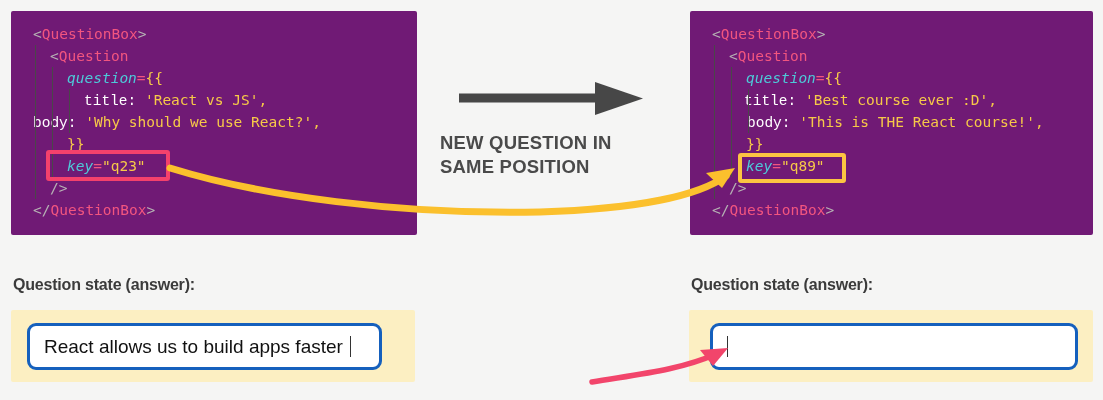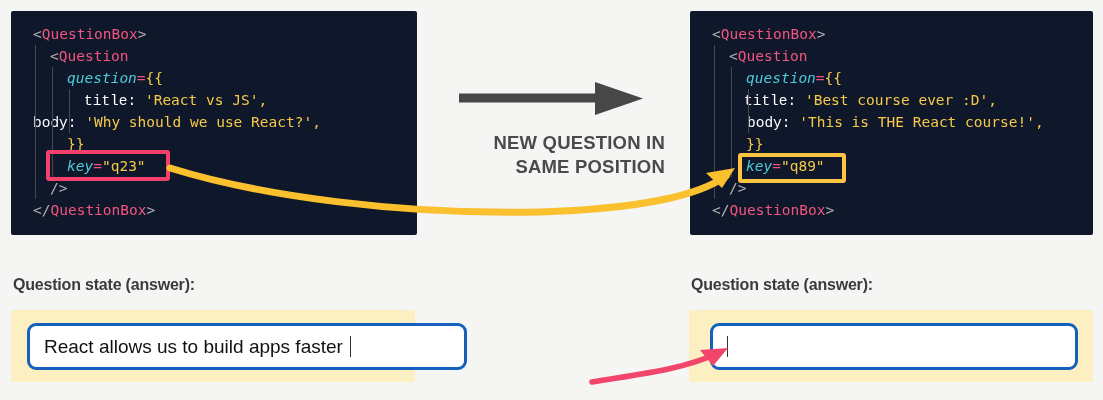"<QuestionBox>" .code-panel { background: #0f172a -> #701a75 }
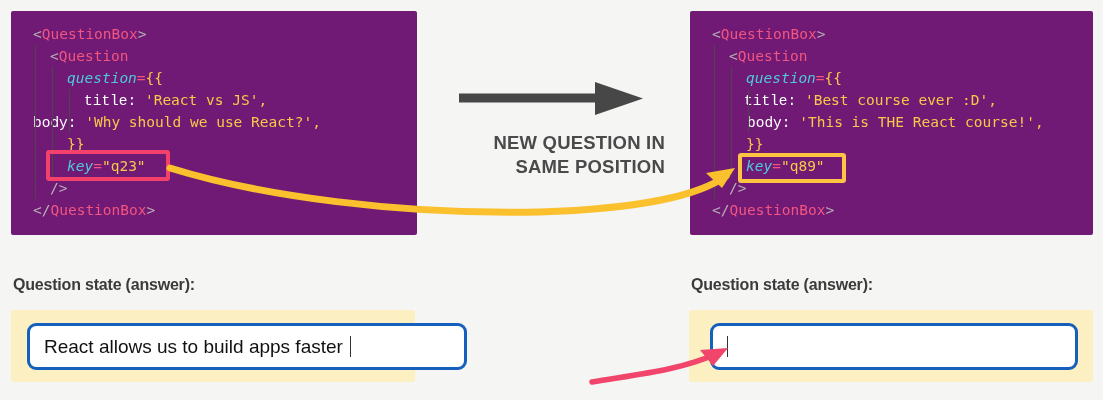"NEW QUESTION IN" #transition-caption { text-align: right -> left }
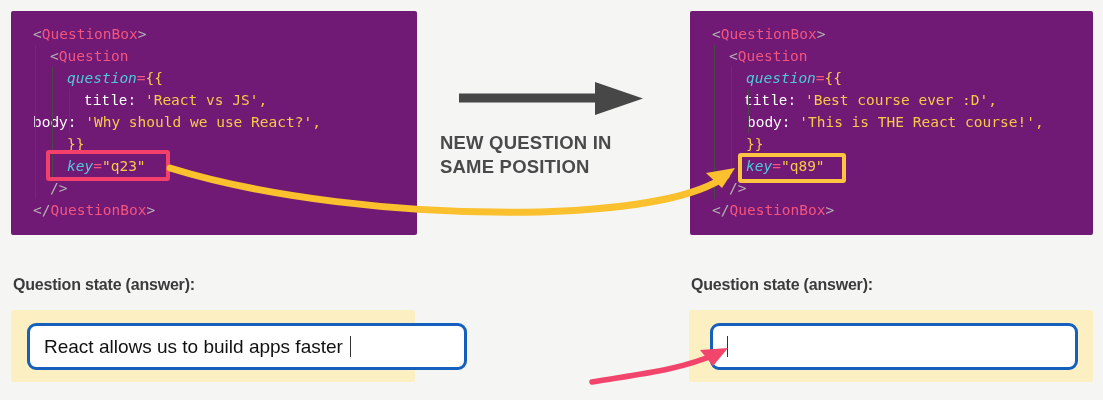"React allows us to build" #answer-input-left { width: 440px -> 355px }
